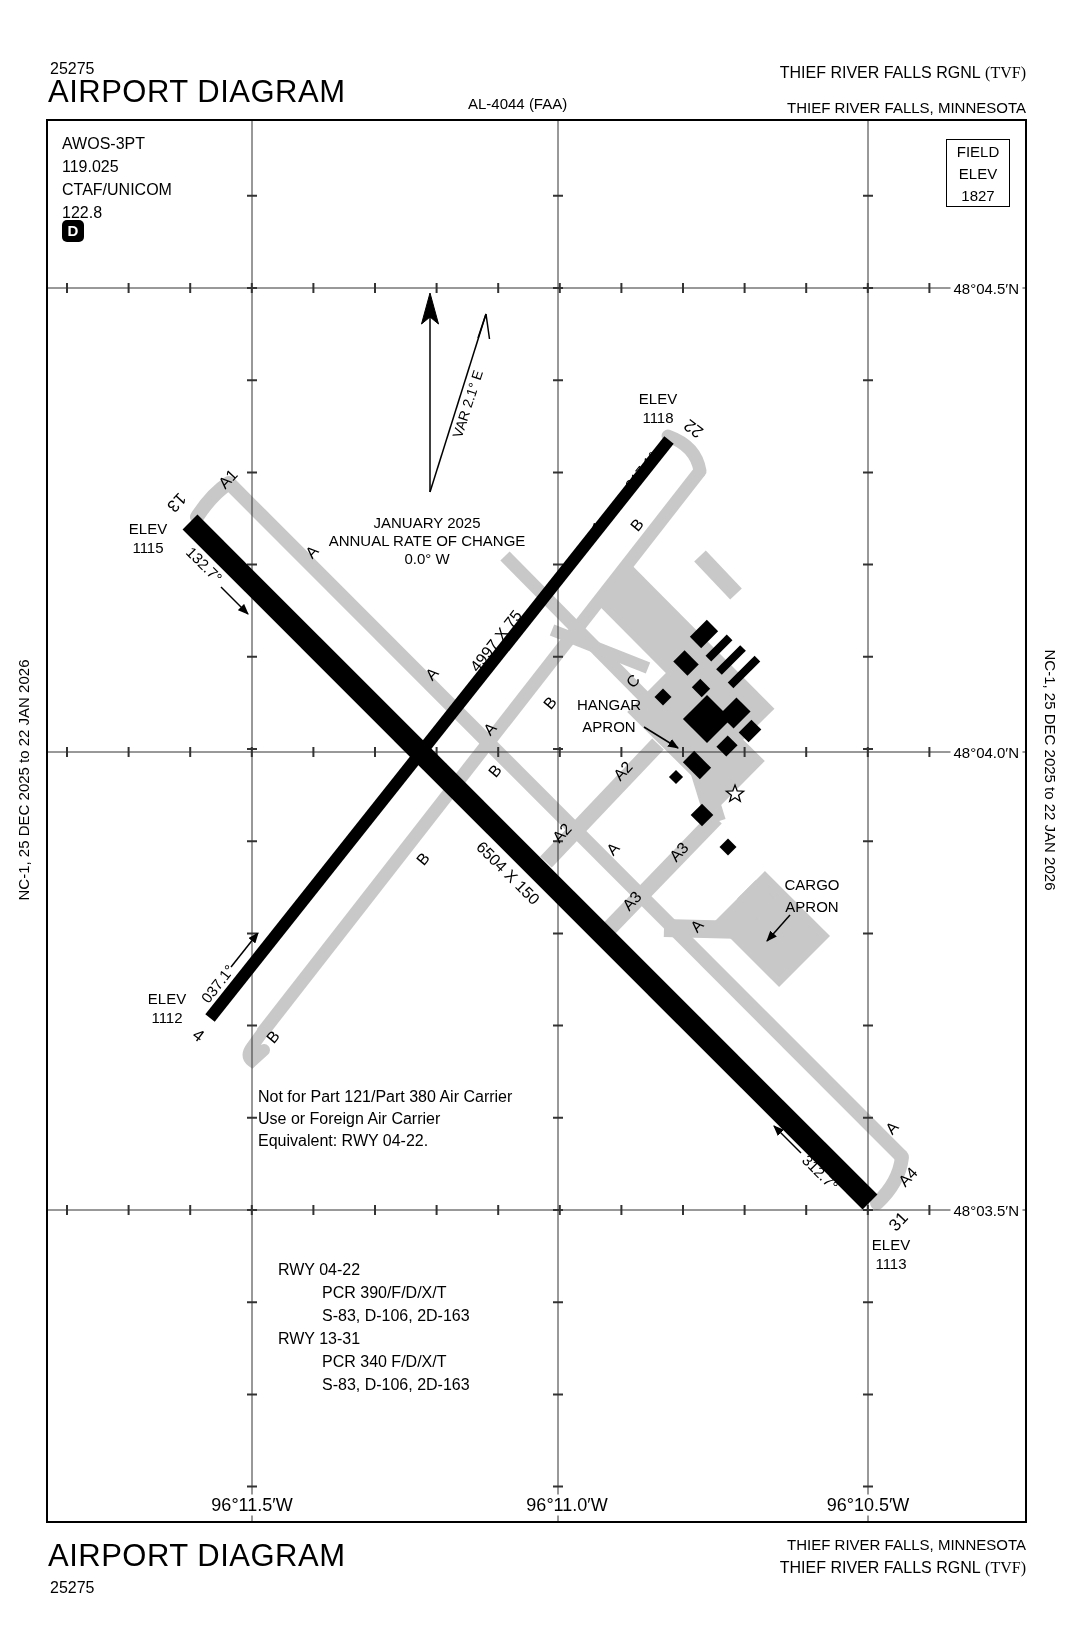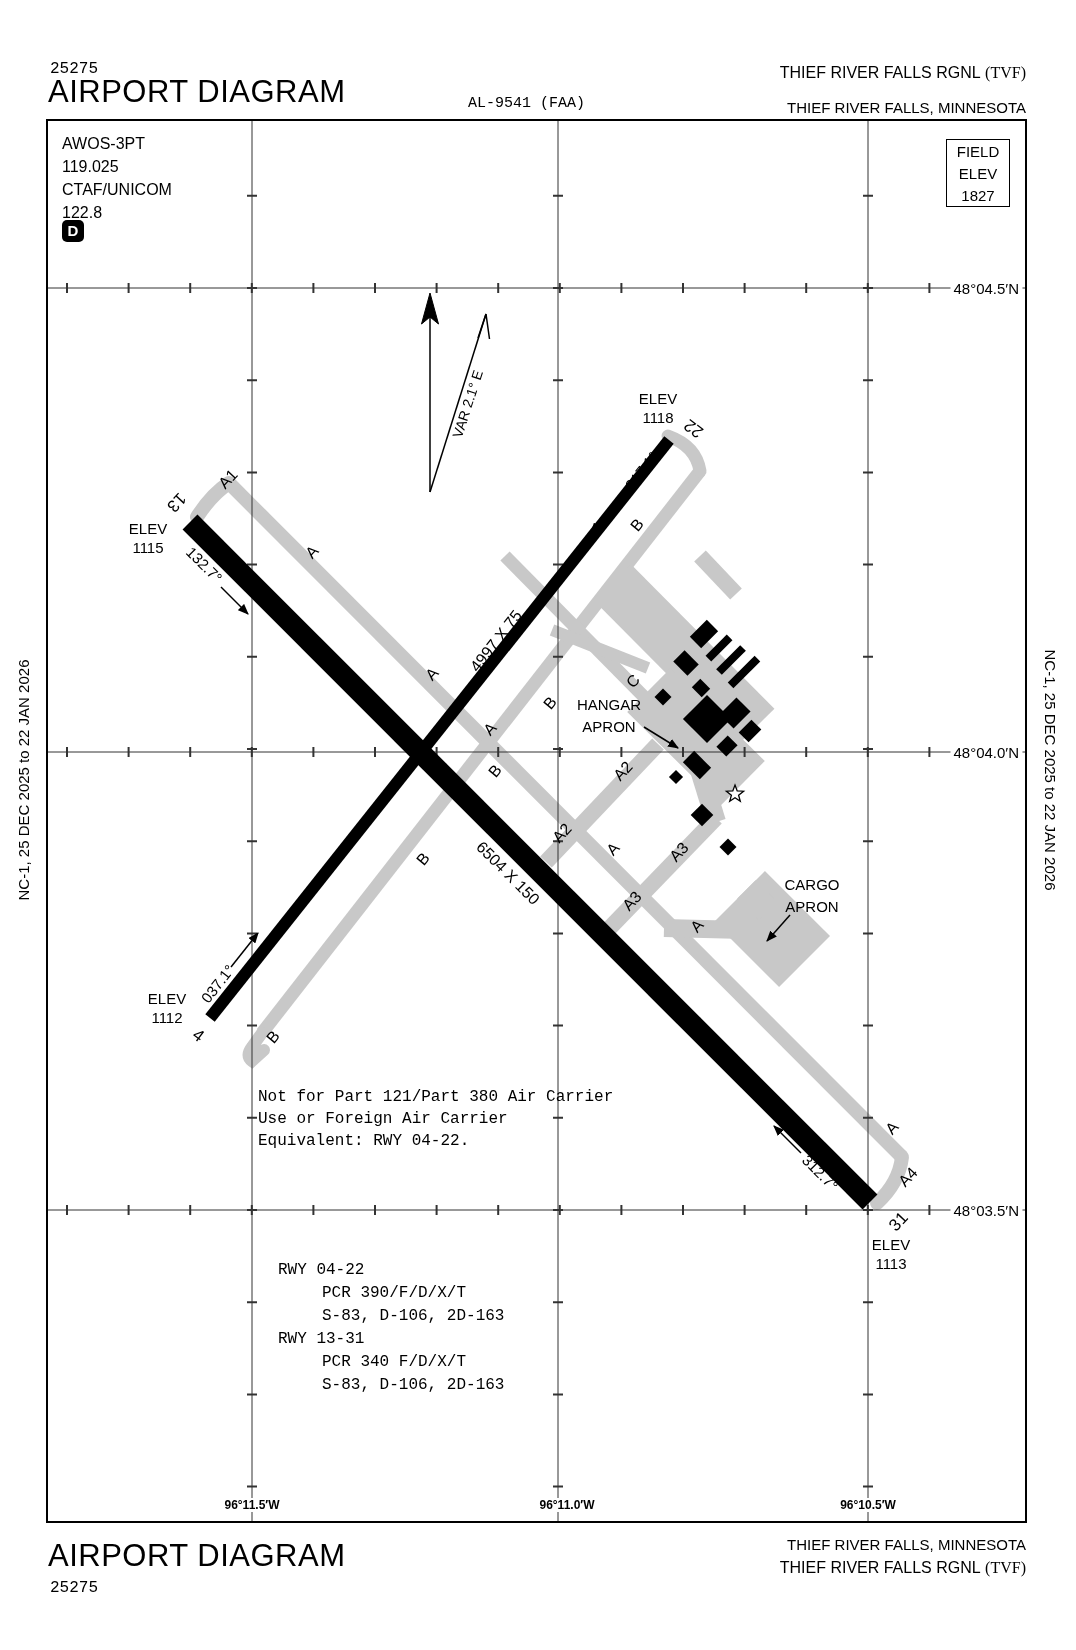"25275" .lblL { font-family: Liberation Mono, monospace -> none }
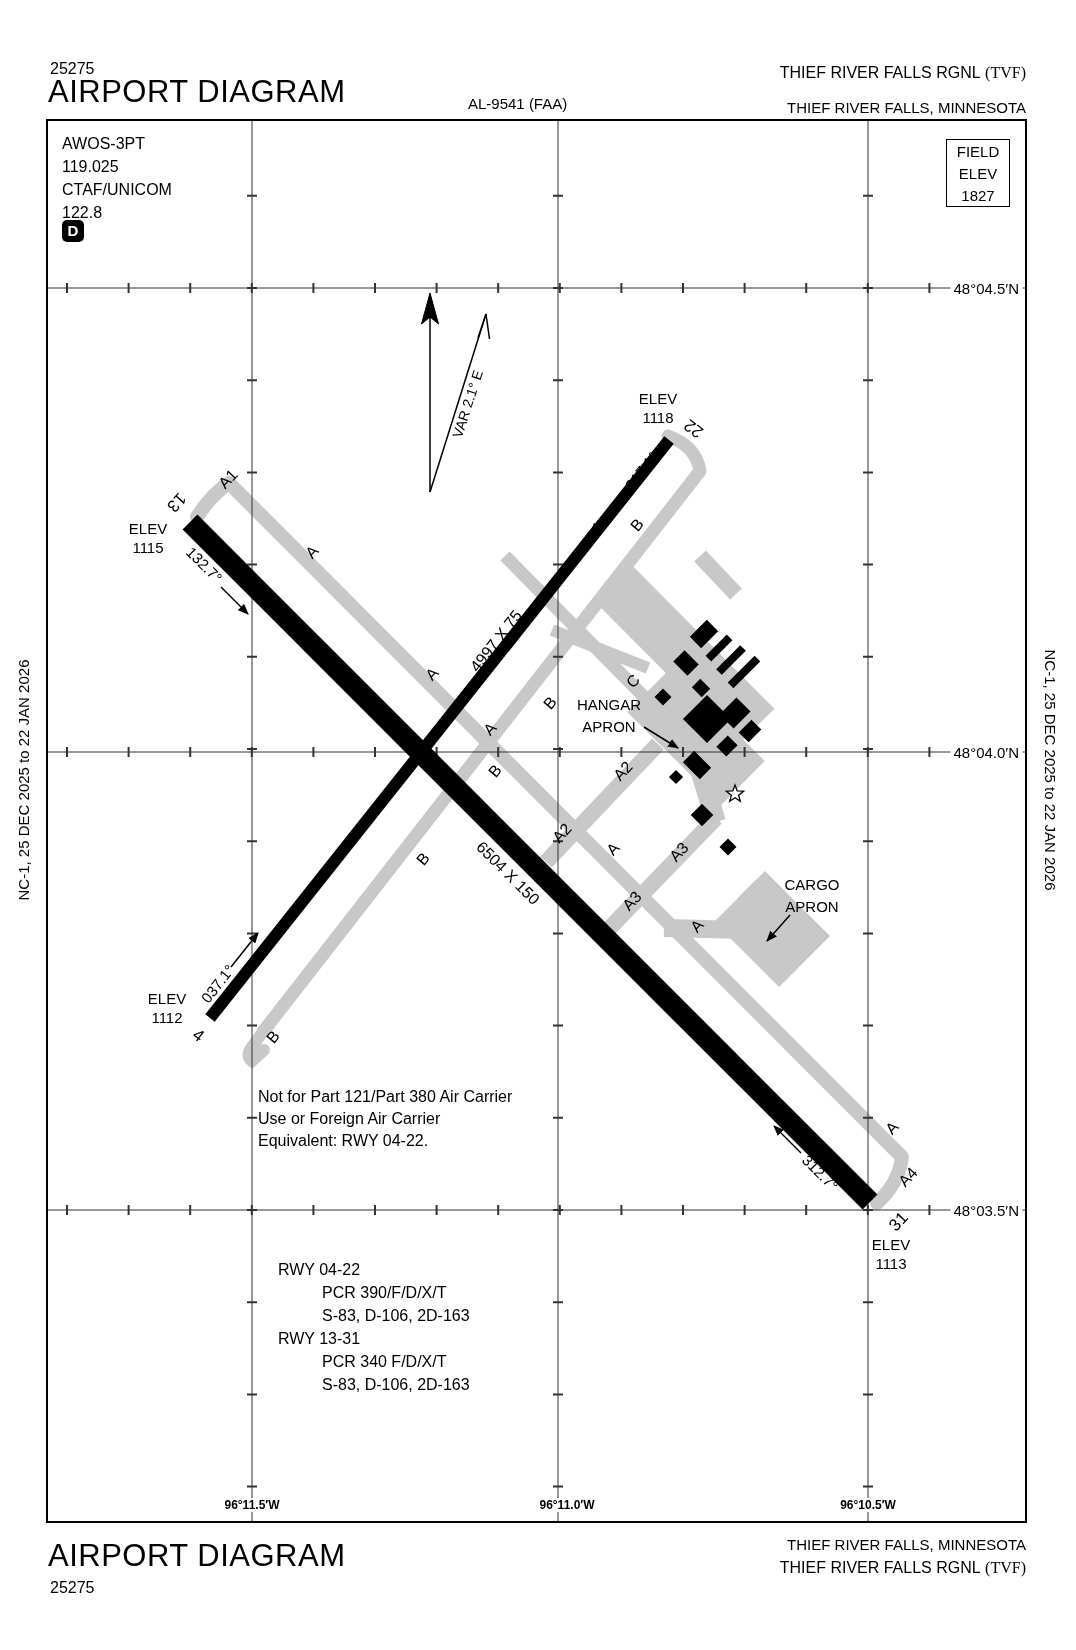"AL-9541 (FAA)" div.lblL { text: AL-9541 -> AL-4044 }
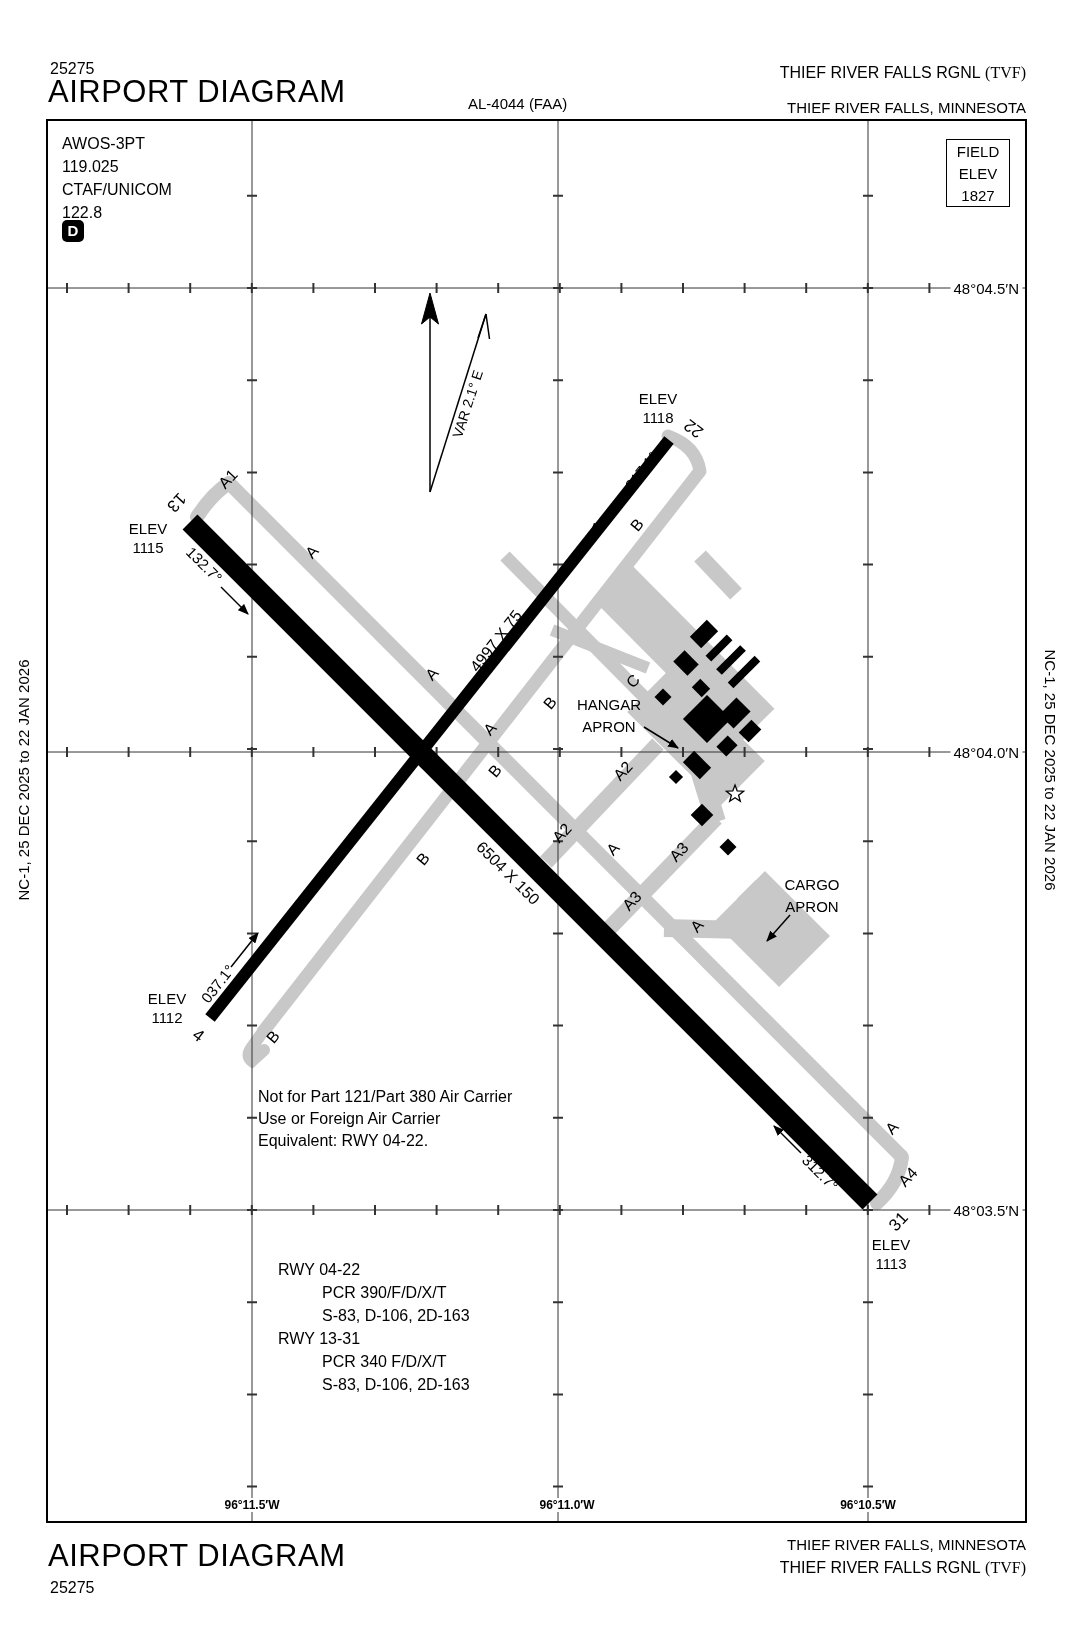"JANUARY 2025" div.lbl { html: none -> <div> <div>JANUARY 2025</div> <div>ANNUAL RATE OF CHANGE</div> <div>0.0° W</div> </div> }
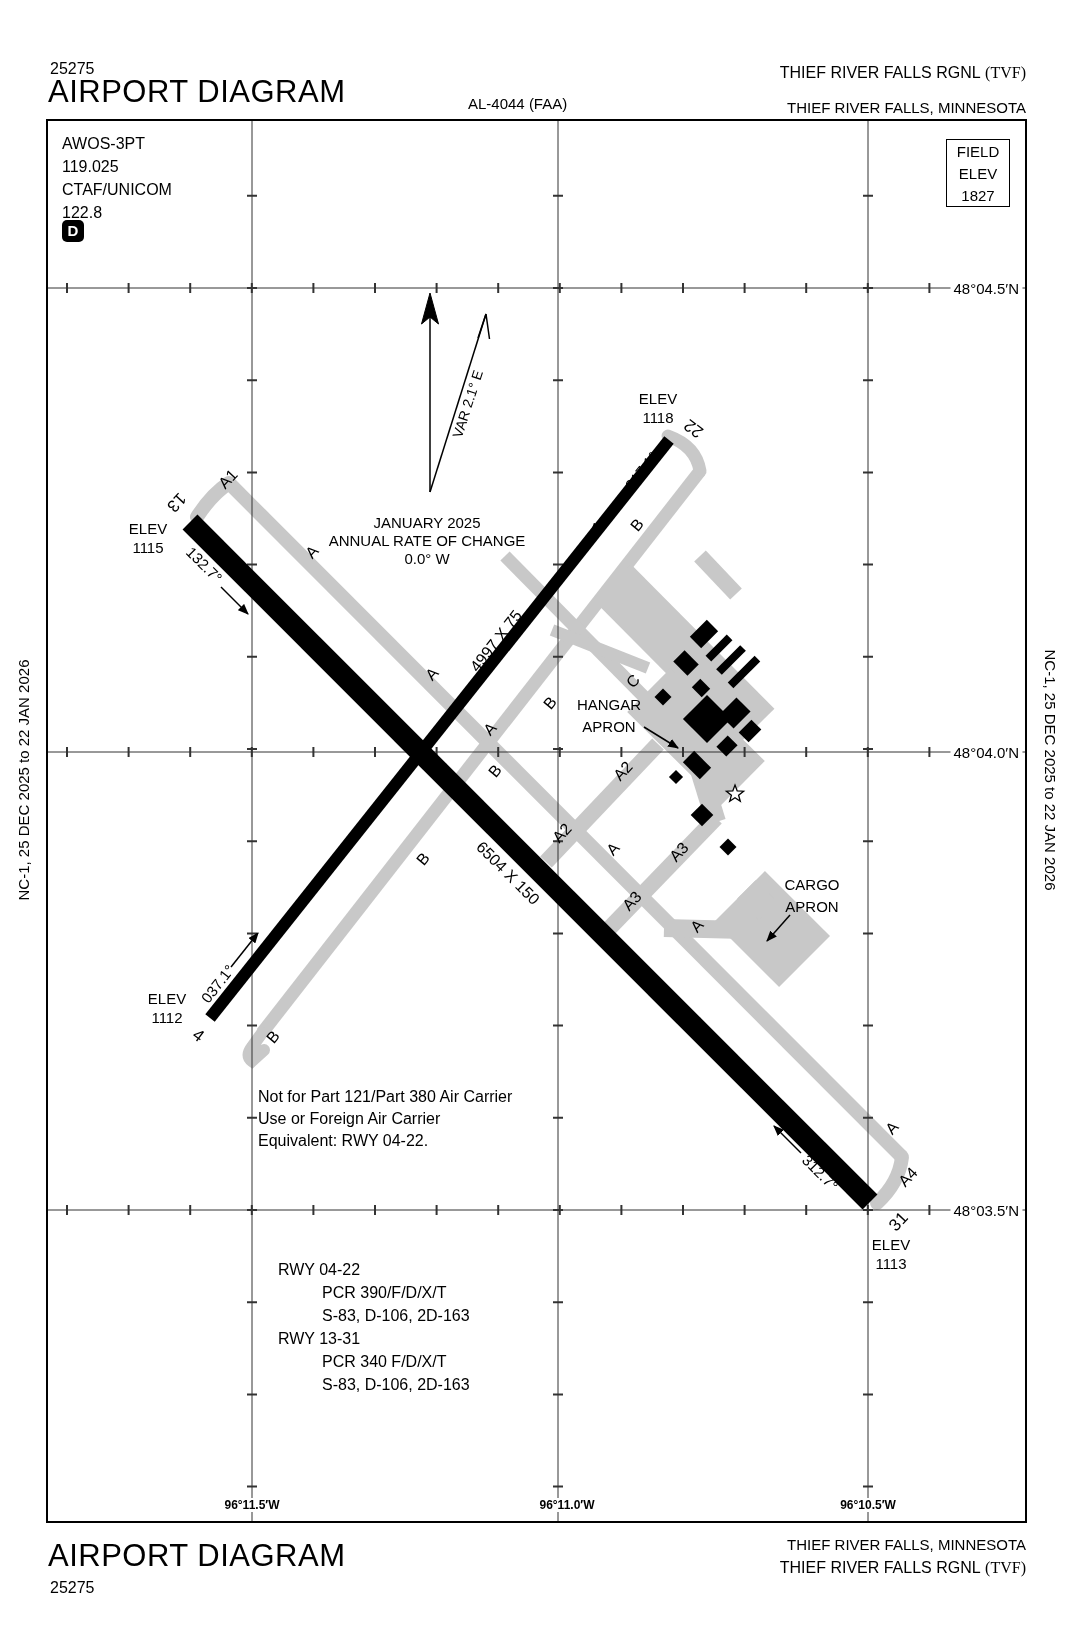"96°11.5′W" .lon { font-size: 12px -> 18px; font-weight: bold -> none }
